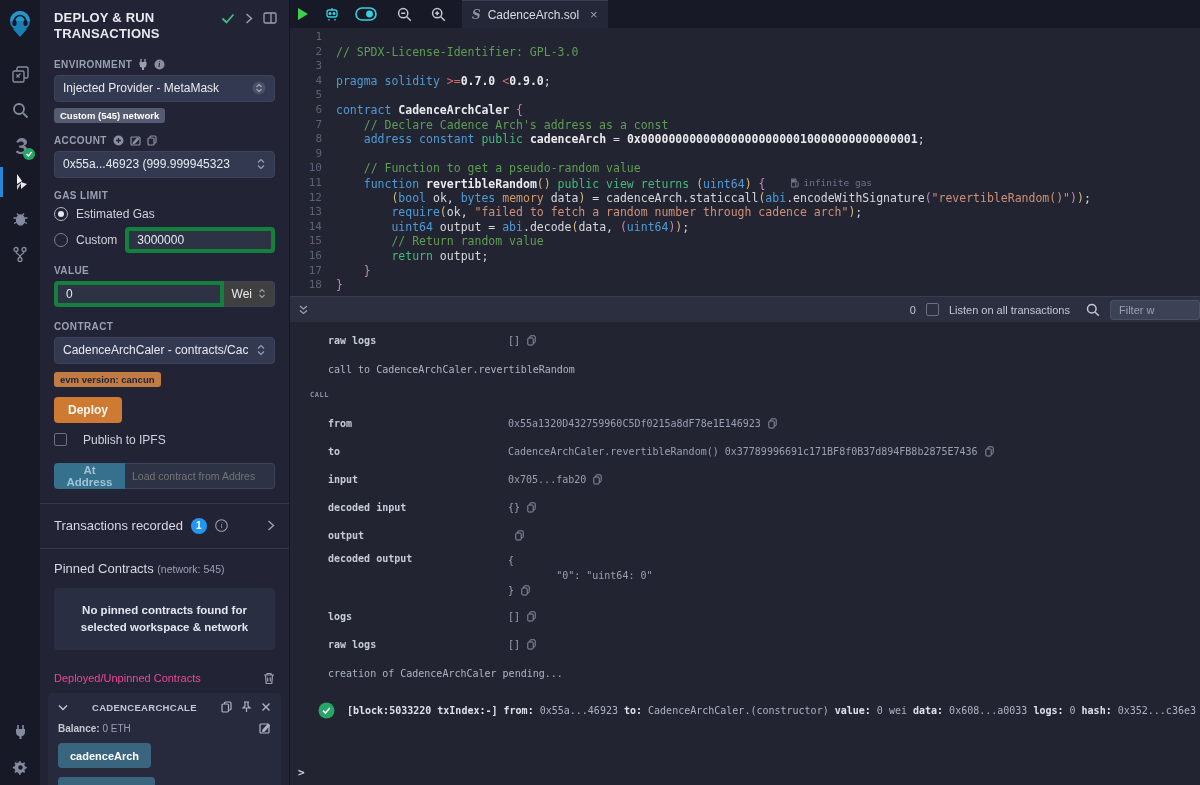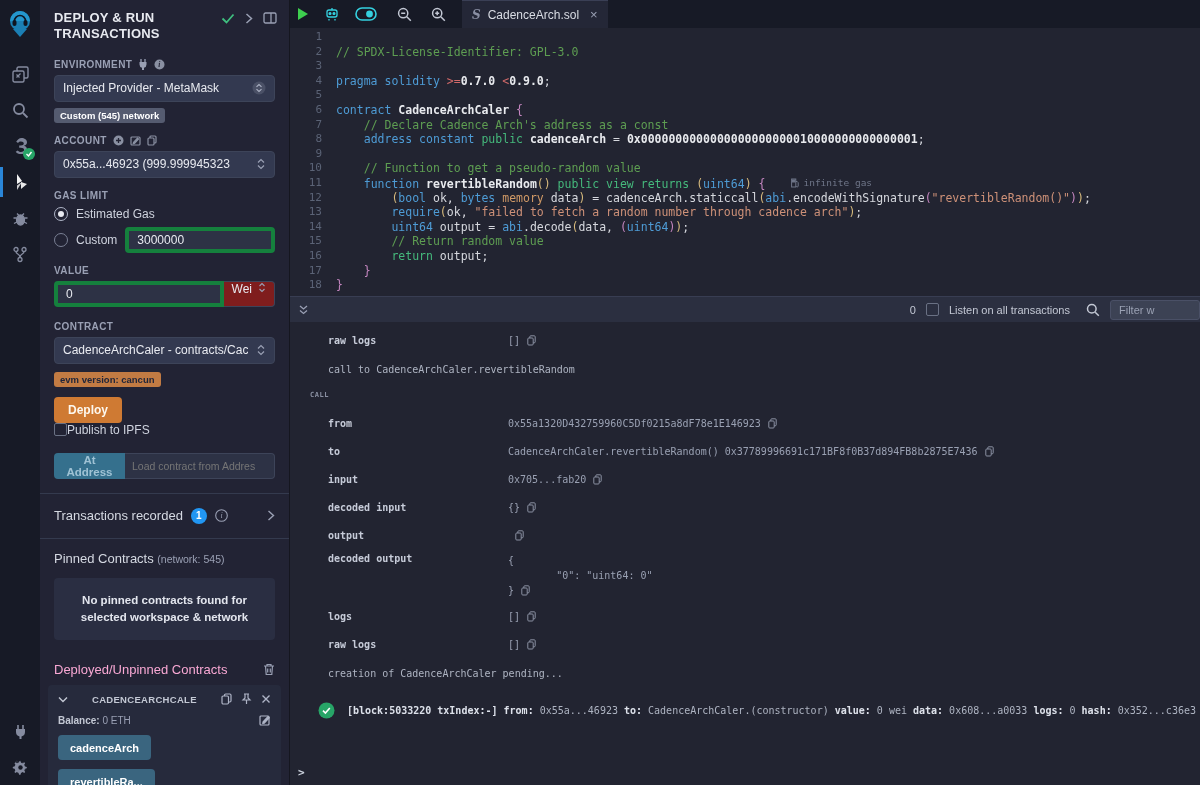"Wei" .wei-select { align-items: flex-start -> center; background: #7f1d1d -> #404040 }
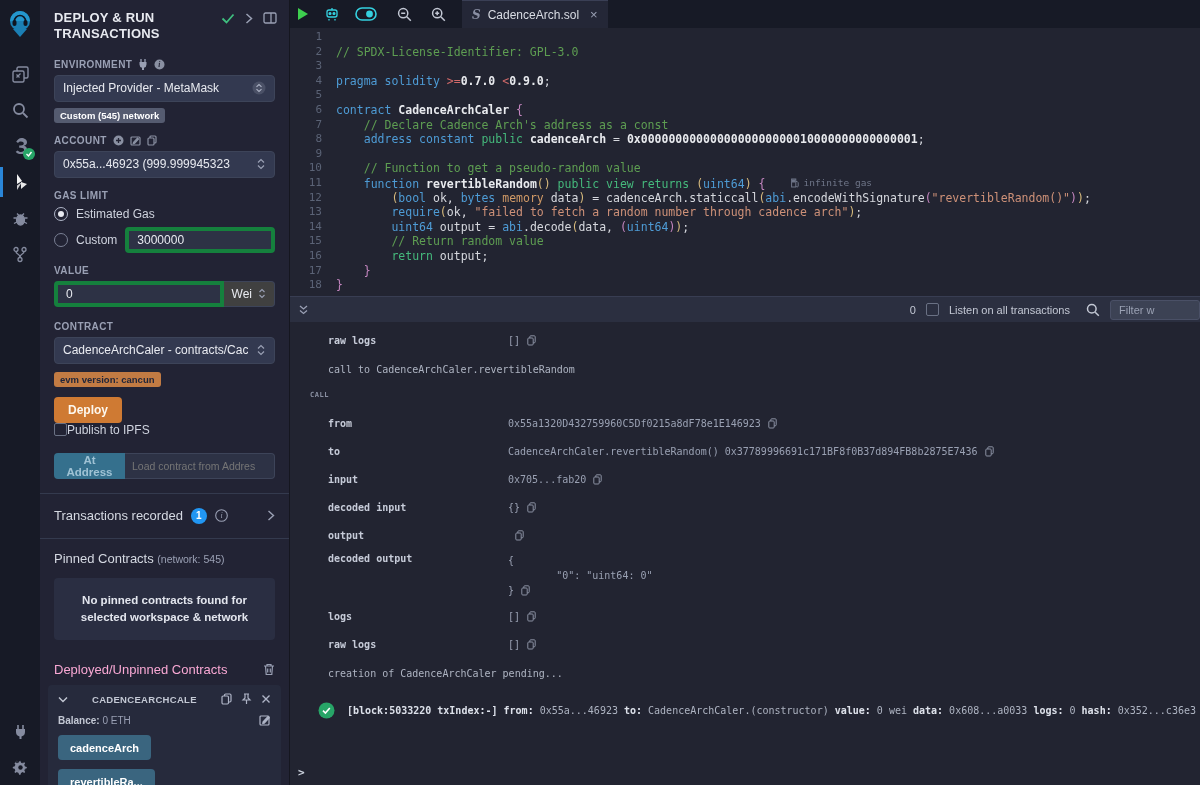"Publish to IPFS" .check-row { gap: 0 -> 16px; margin-top: none -> 10px }
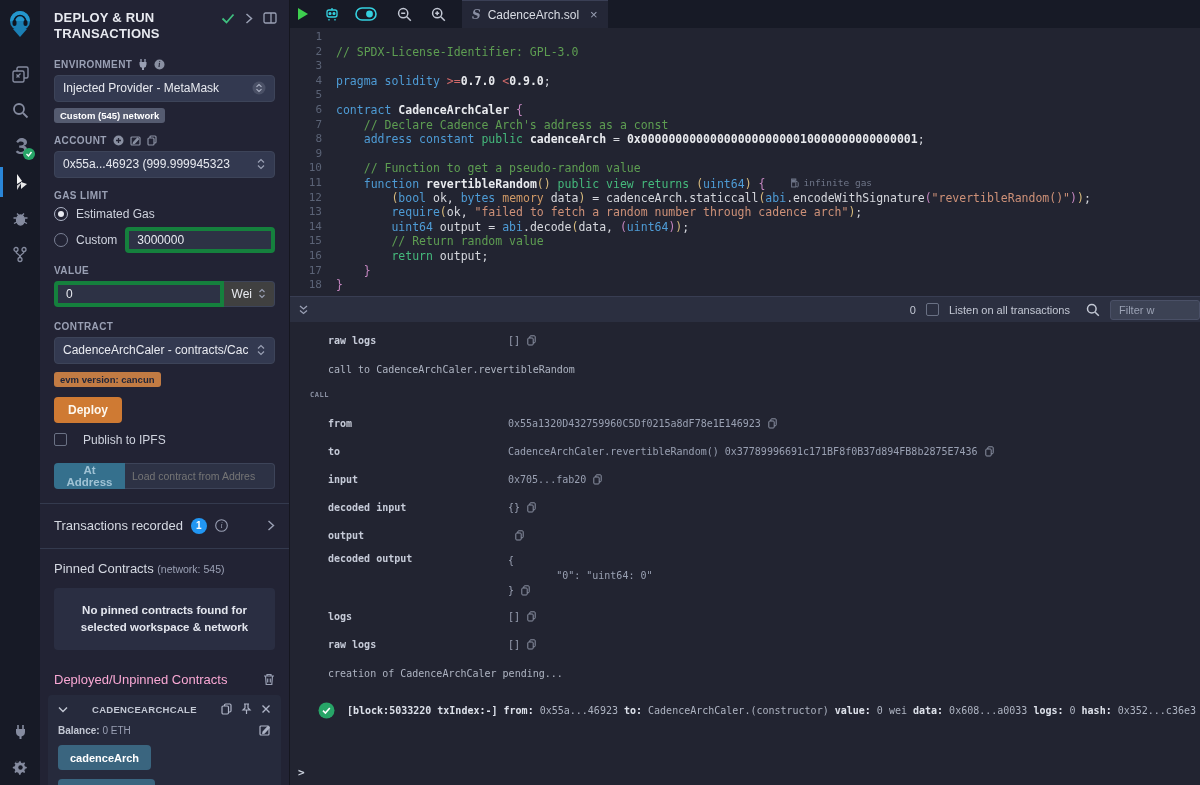"Deployed/Unpinned Contracts" .deployed-head { align-items: center -> flex-start; color: #f9a8d4 -> #ec4899; font-size: 13px -> 11px }
